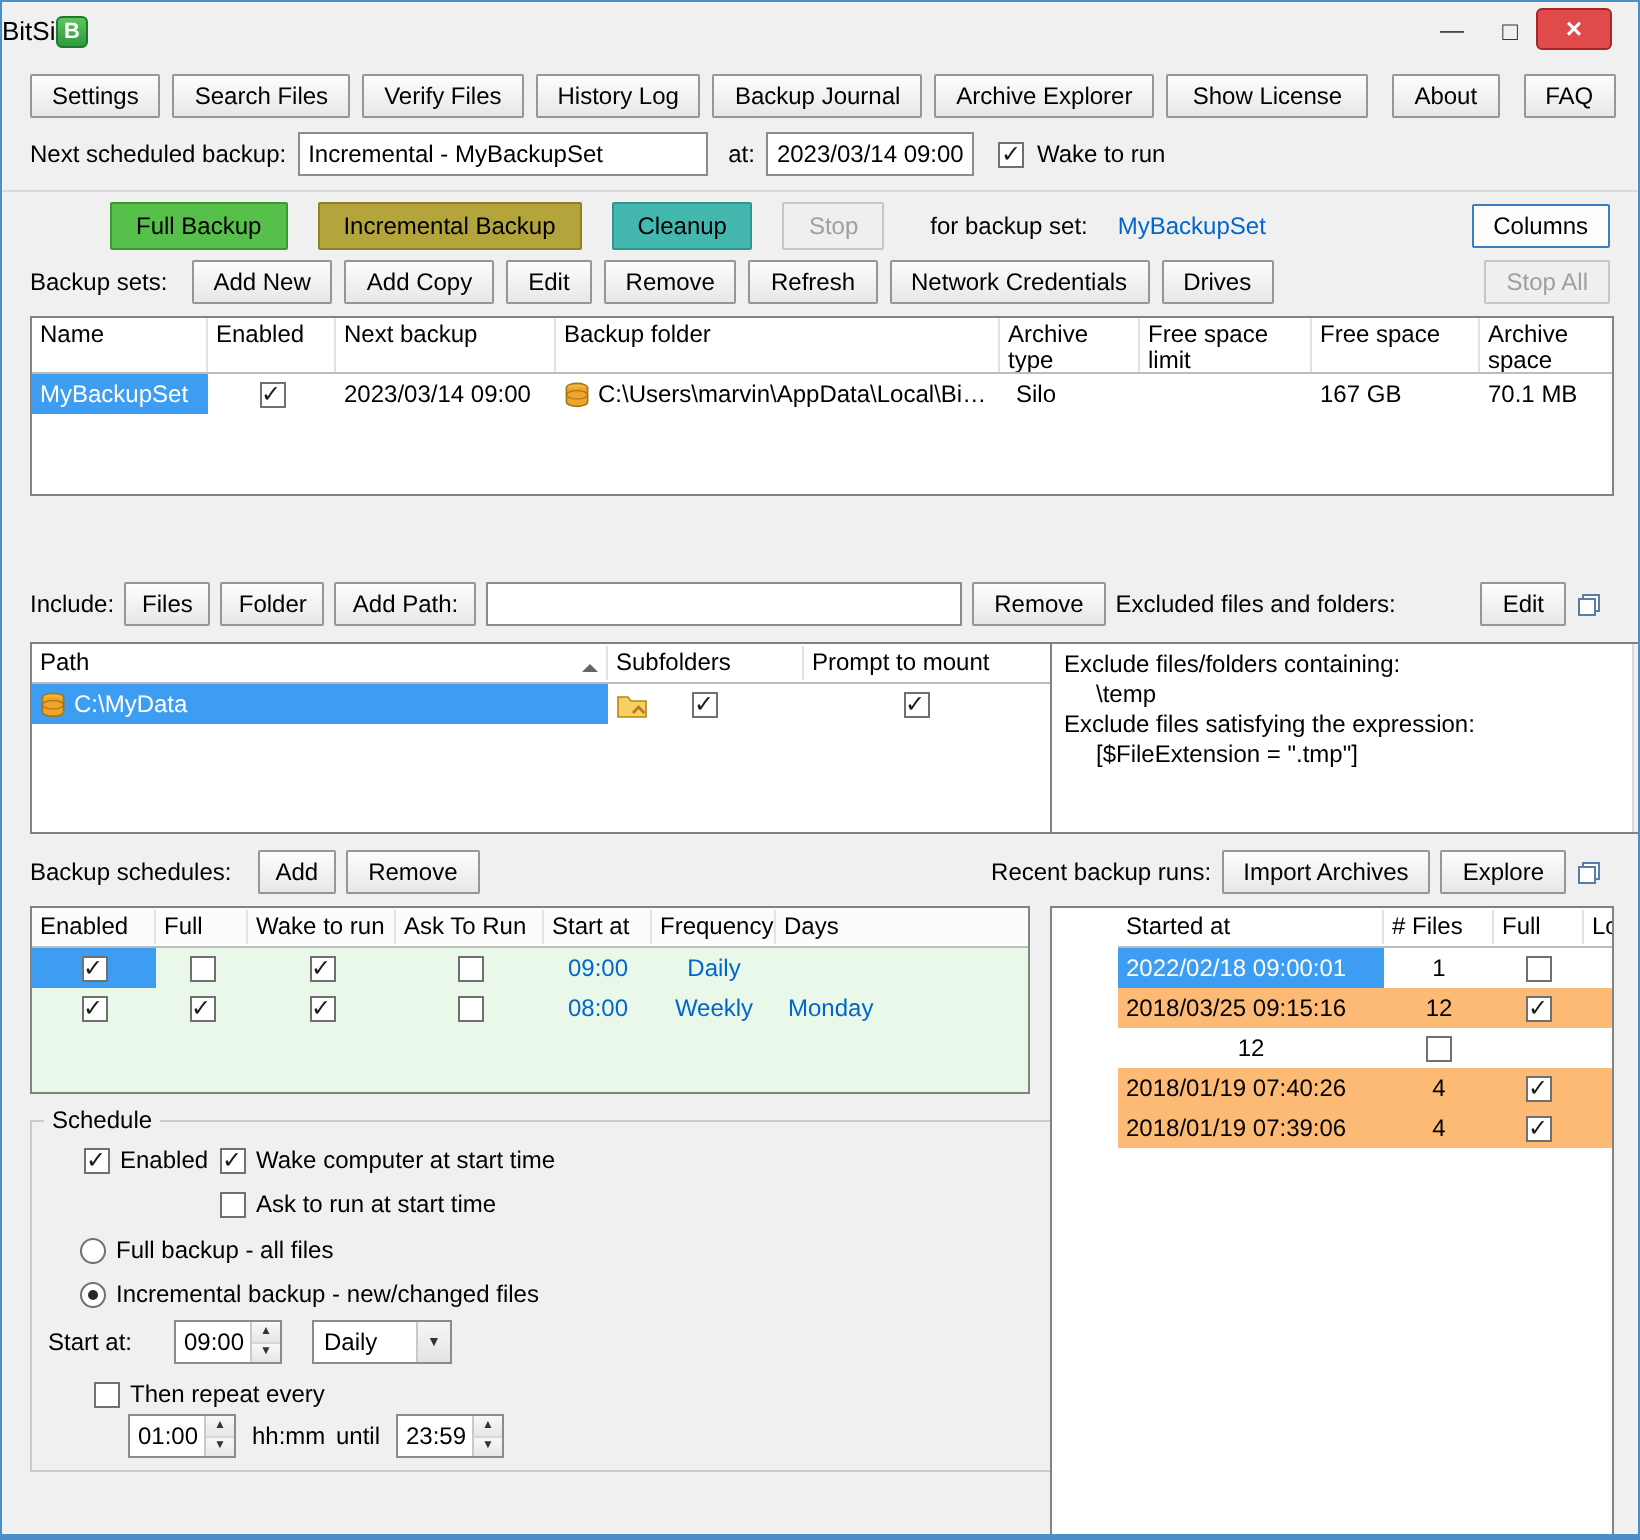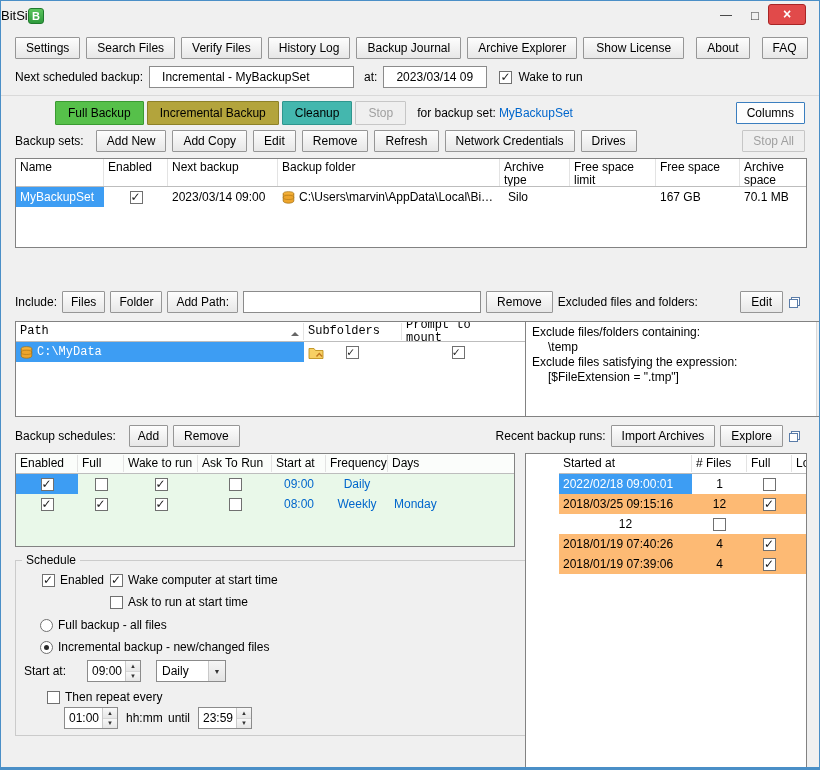"Incremental - MyBackupSet" .txt { padding: 0 12px -> 0 4px }
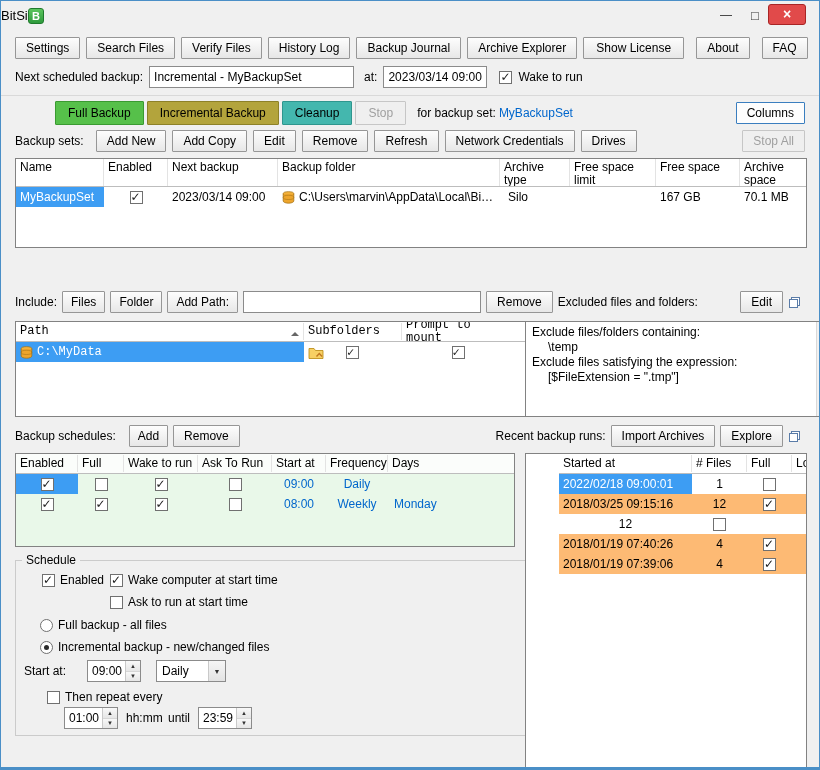"Full Backup" .actionrow { gap: 3px -> 15px }
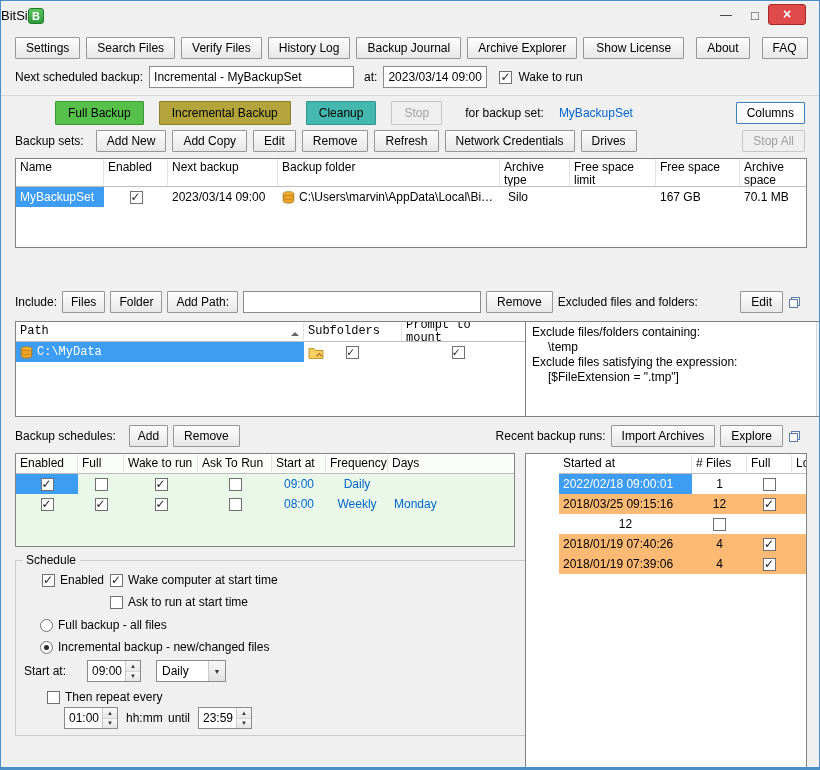"Path" .path-table { font-family: Liberation Mono, monospace -> none }
